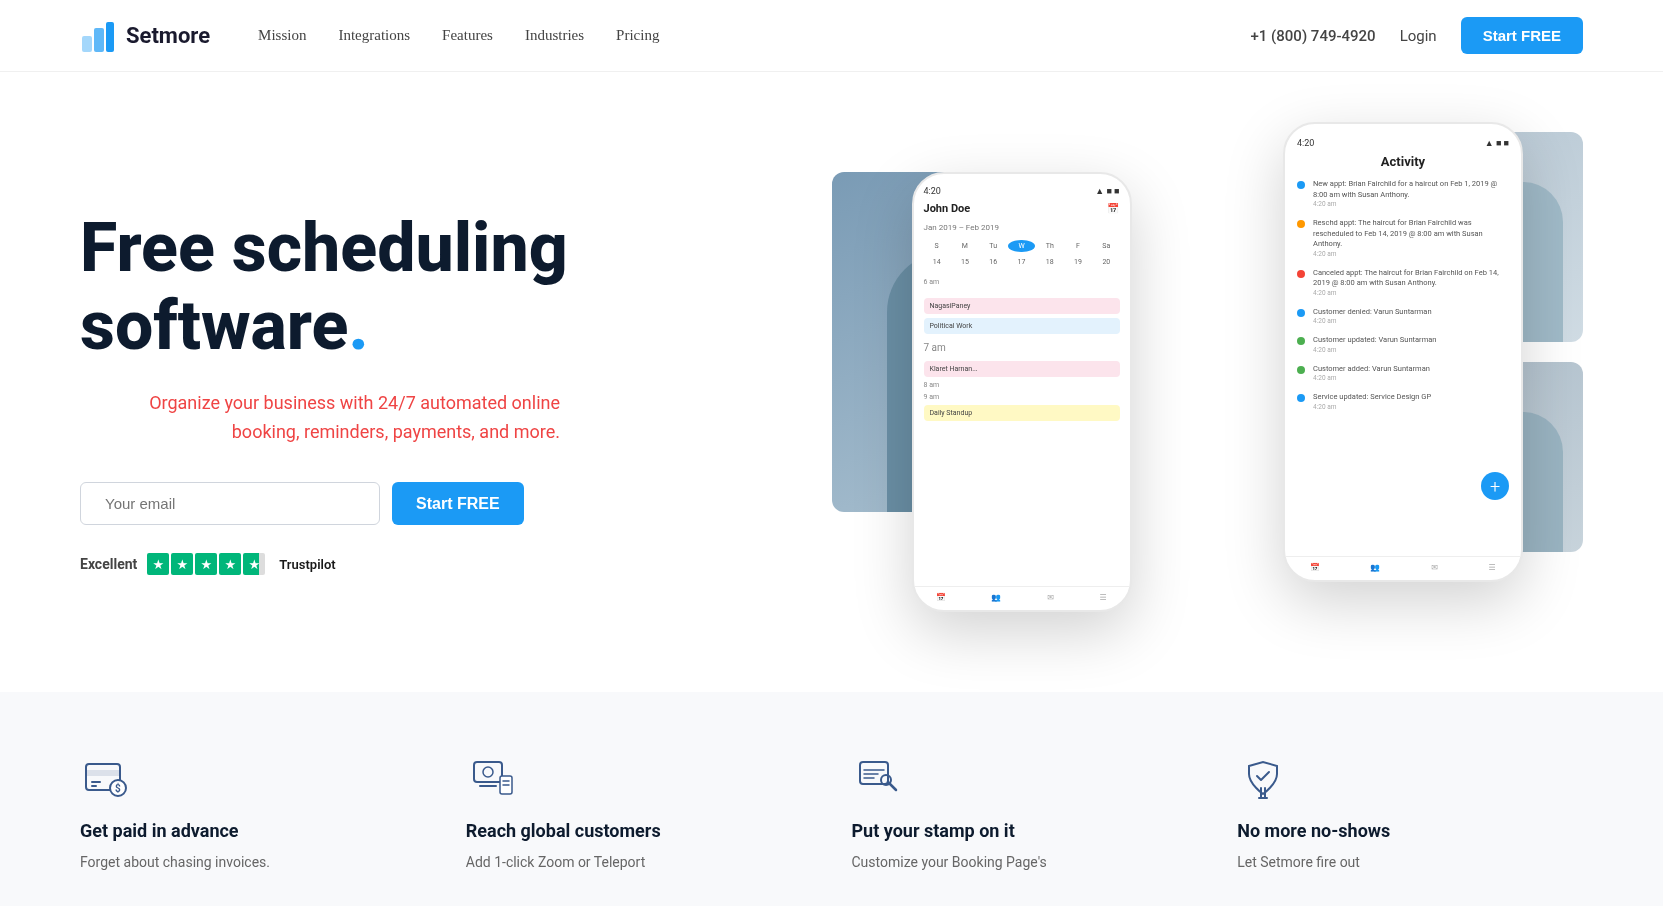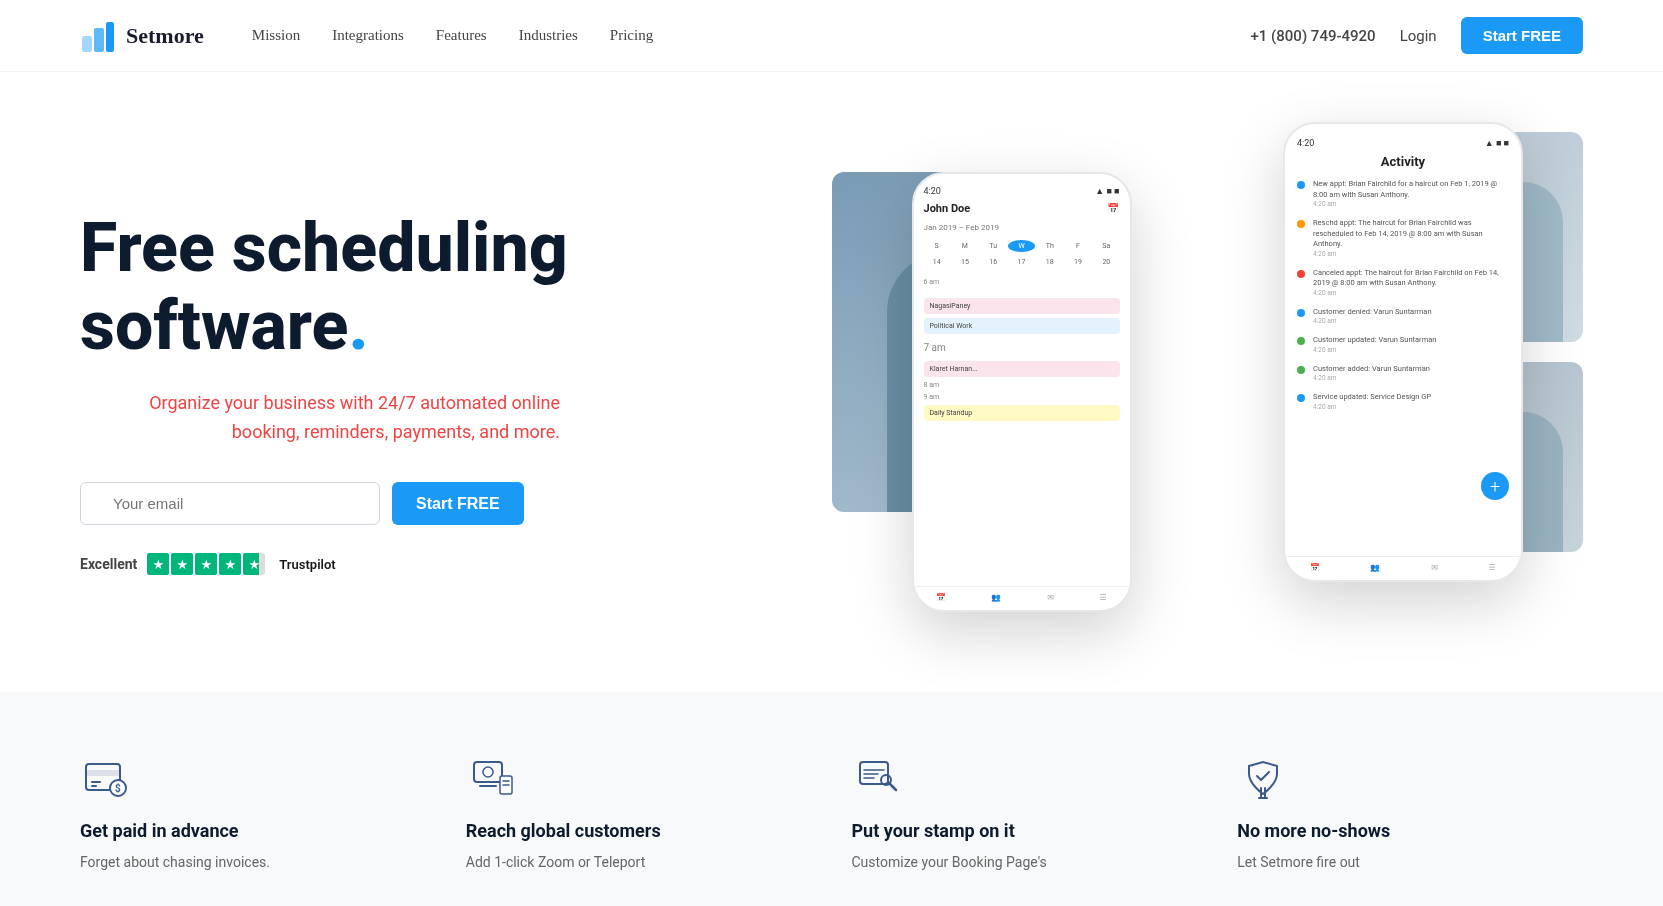"Setmore" .logo-text { font-family: Liberation Serif, serif -> none }
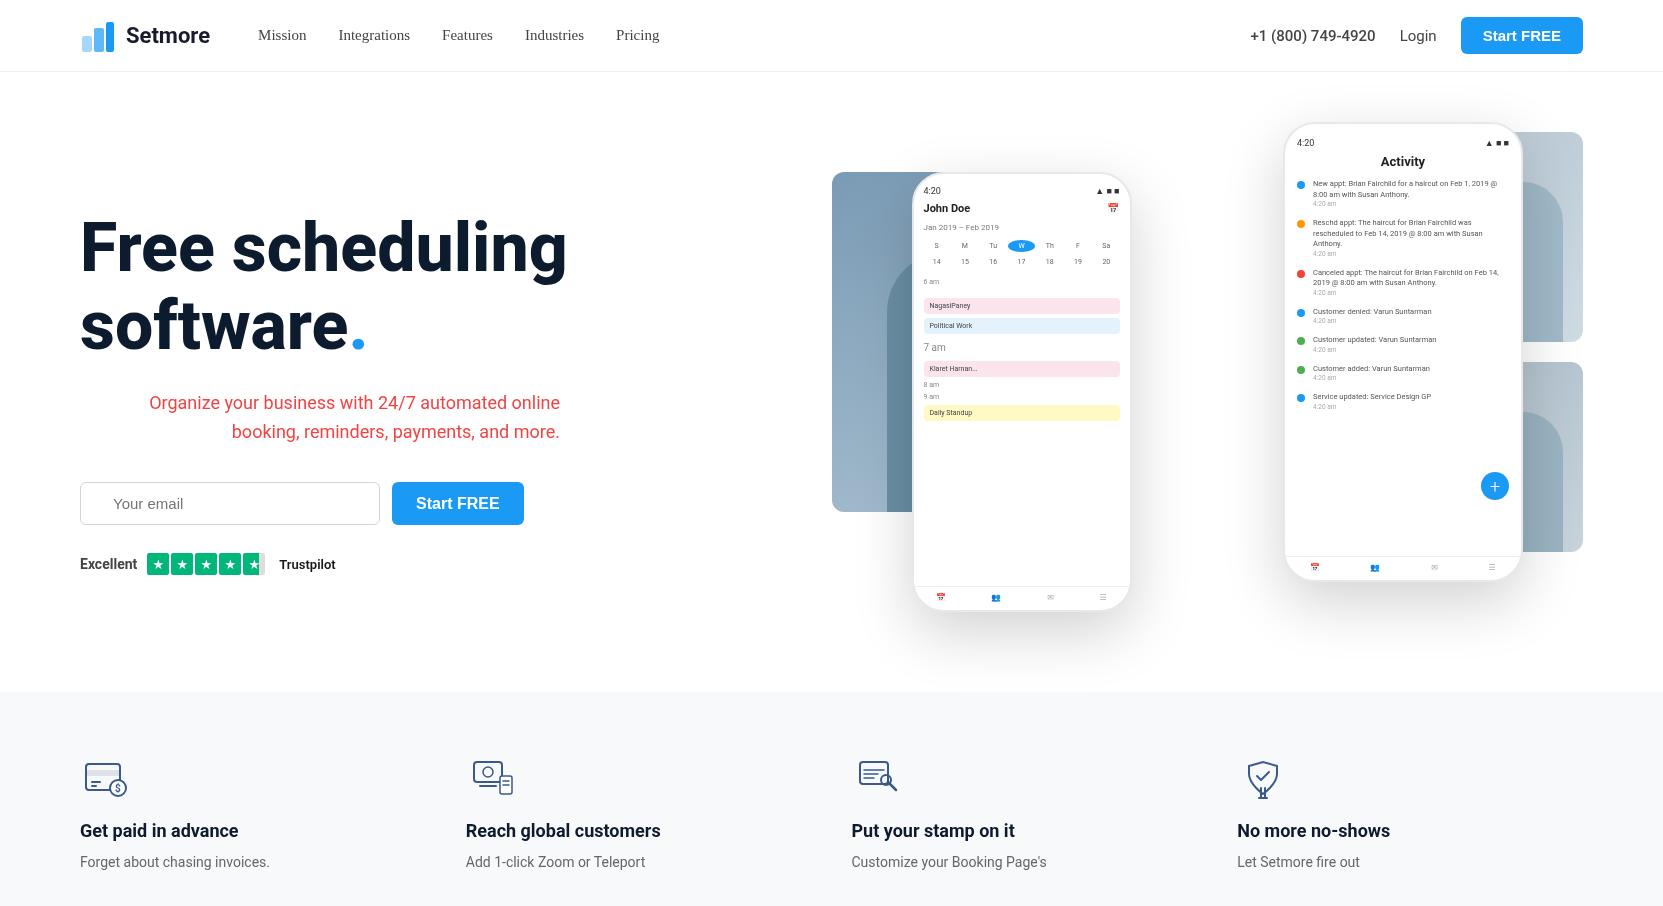"Your email" .email-input { padding: 12px 32px -> 12px 24px }
